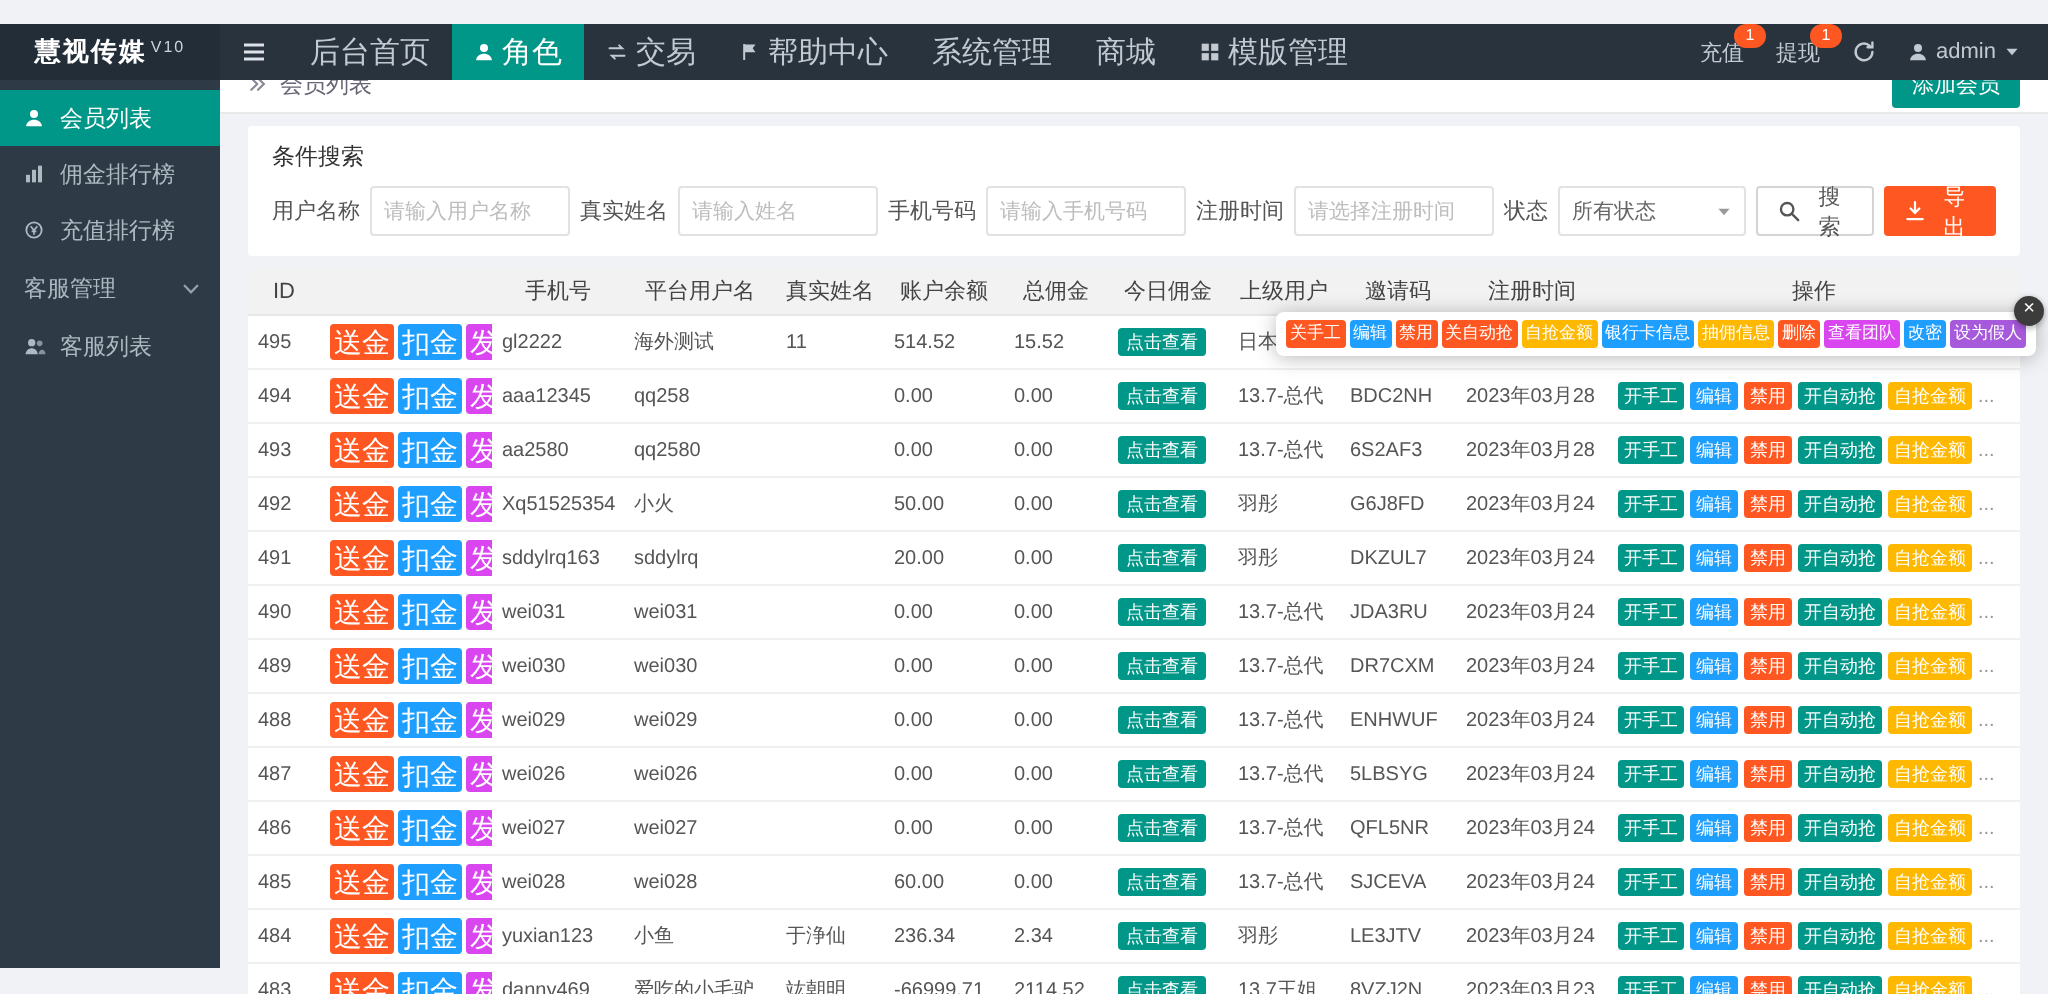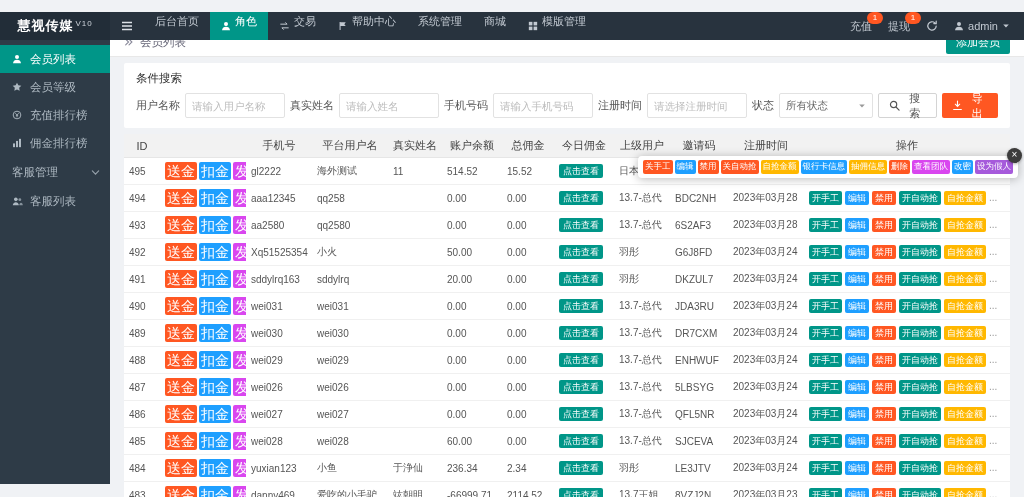"后台首页" .nav-item { align-items: none -> center; font-size: 11px -> 15px; padding: 2px 11px -> 12px 11px }
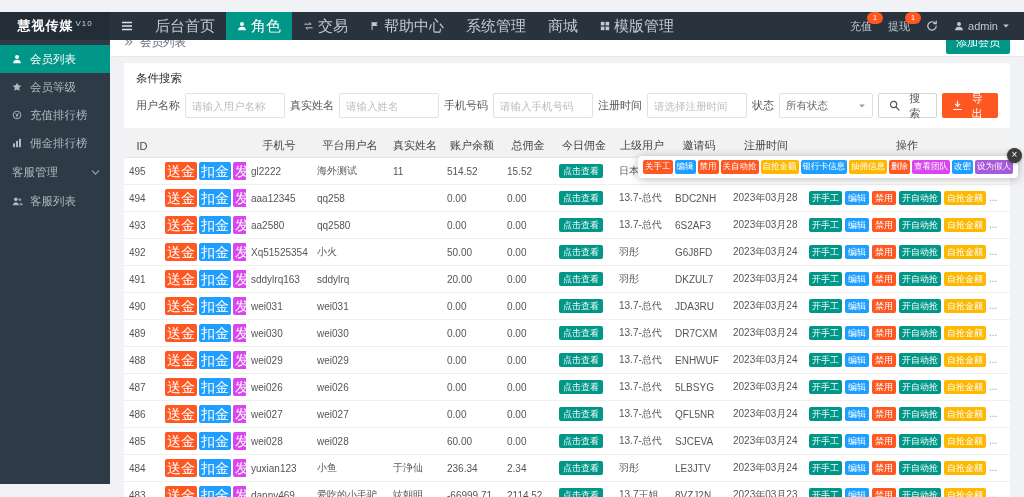"会员等级" div.side-item { html: <div> <span> <svg> <path></path> </svg> </span> <span>会员等级</span> </div> -> none }
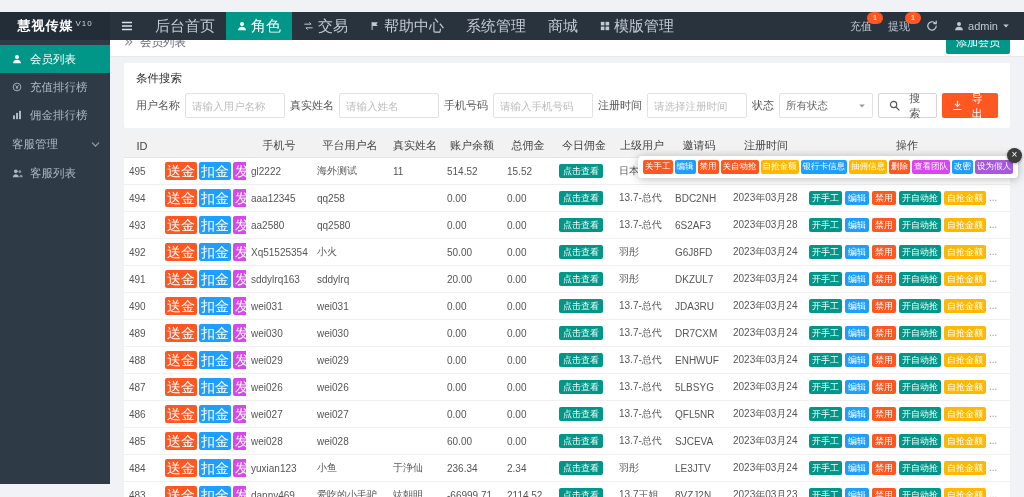"充值排行榜" div.side-item { order: before "佣金排行榜" -> after "佣金排行榜" }
